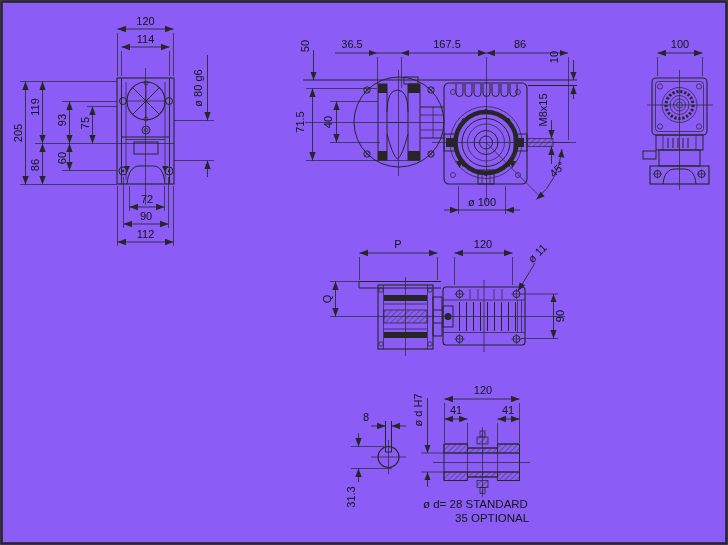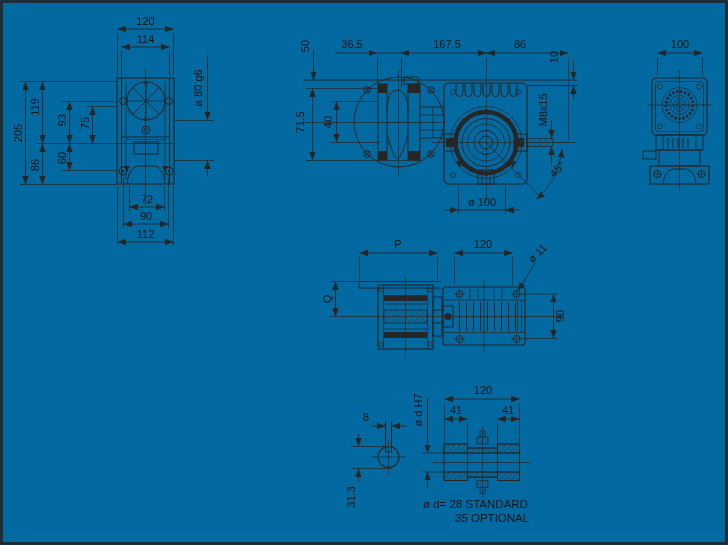"120" .canvas { background: #0369a1 -> #8b5cf6 }
